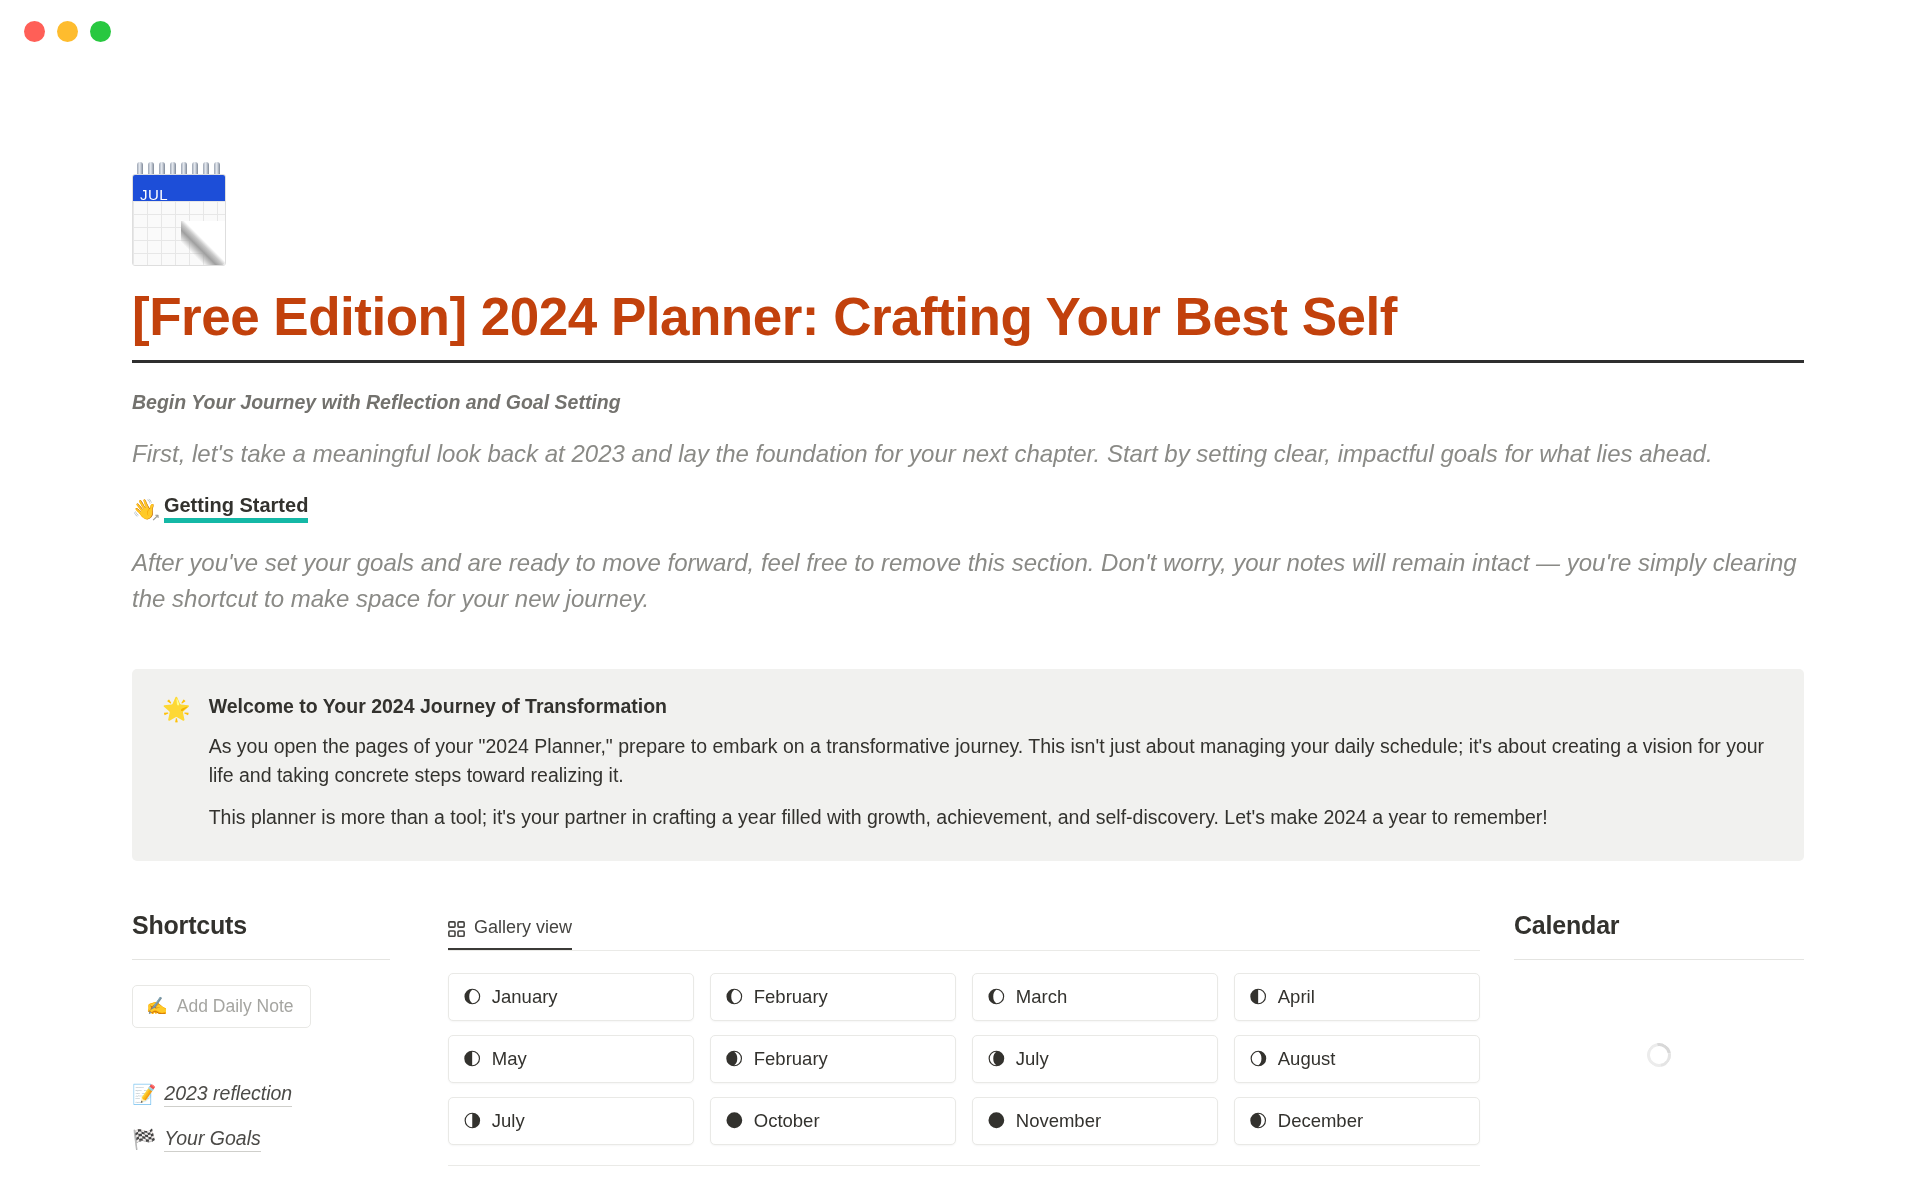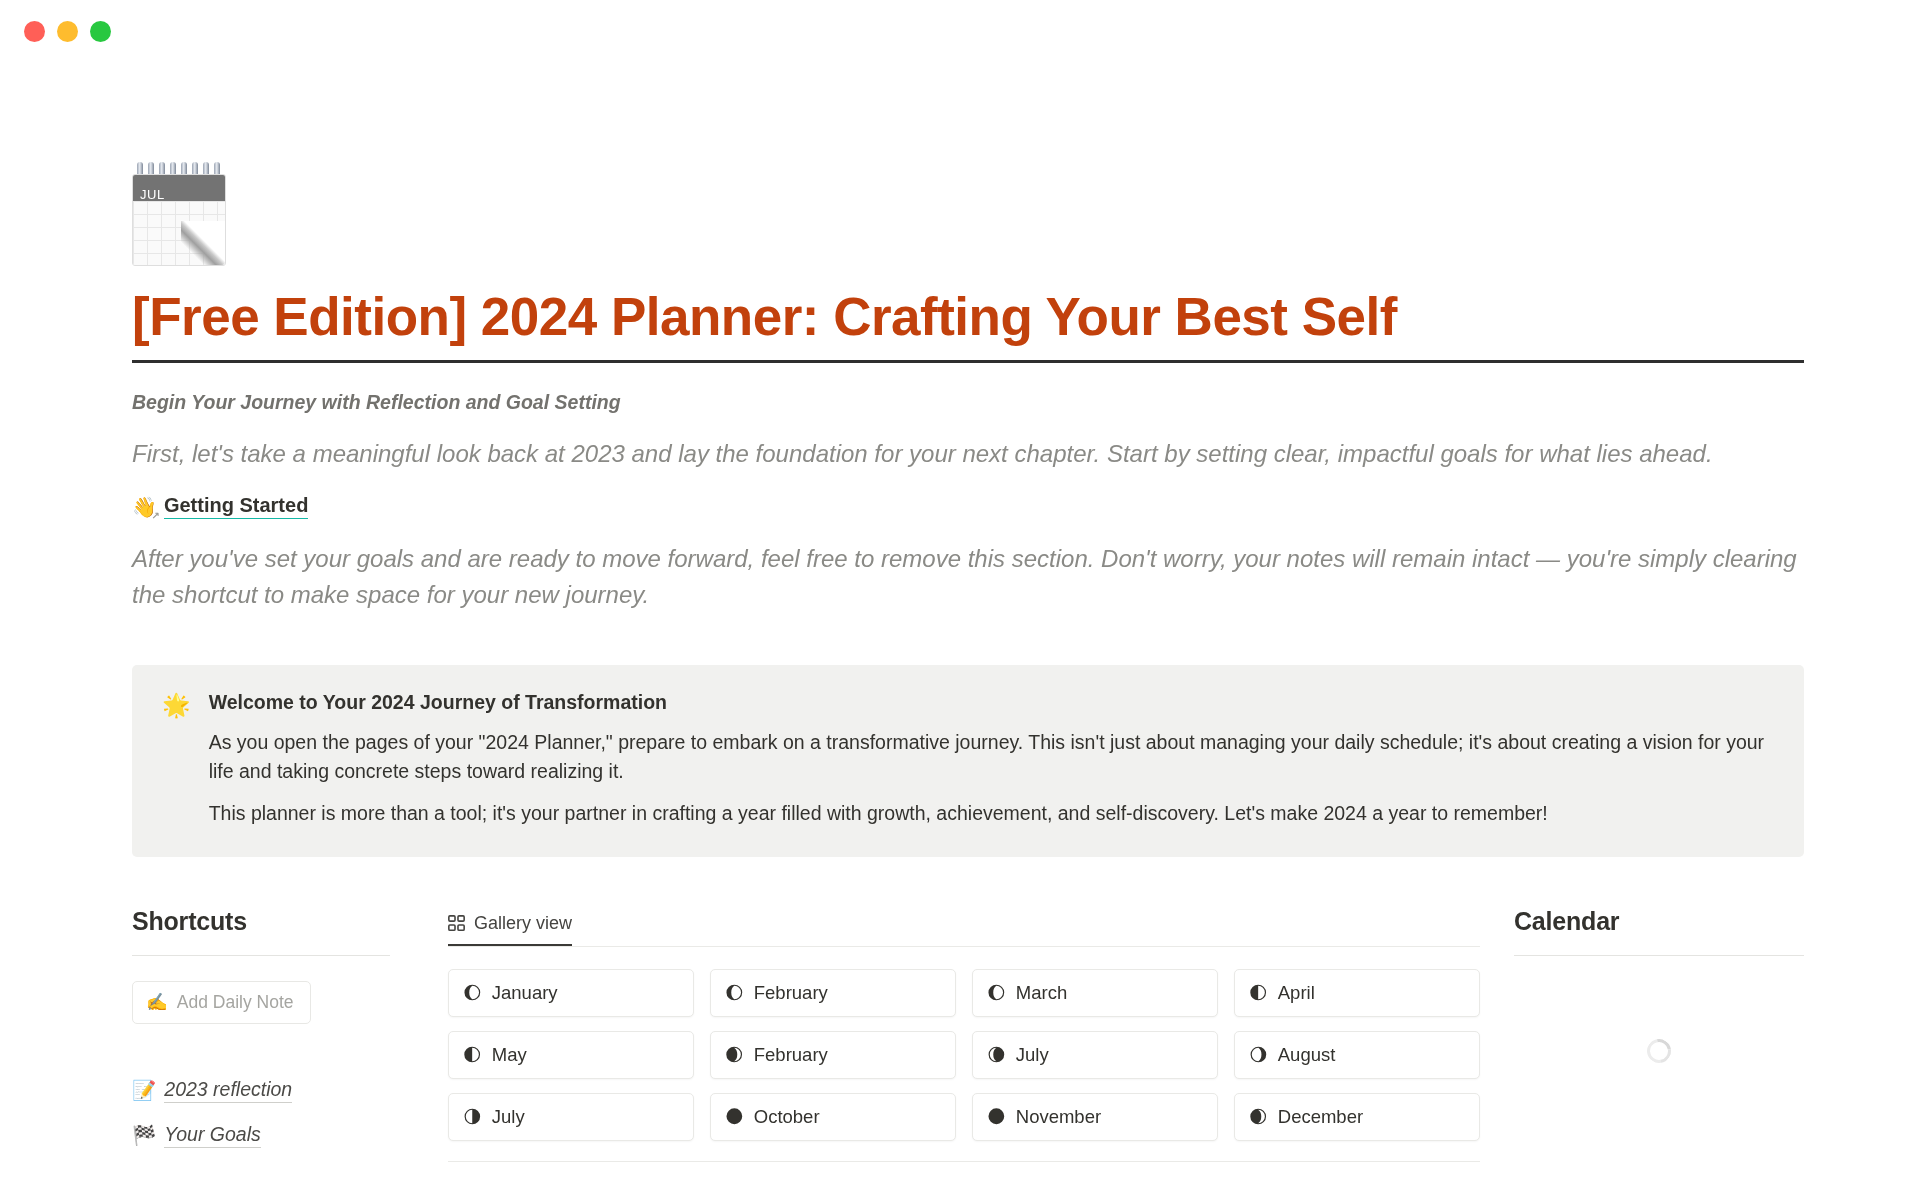"JUL" .cal-head { background: #737373 -> #1d4ed8; font-size: 13px -> 15px }
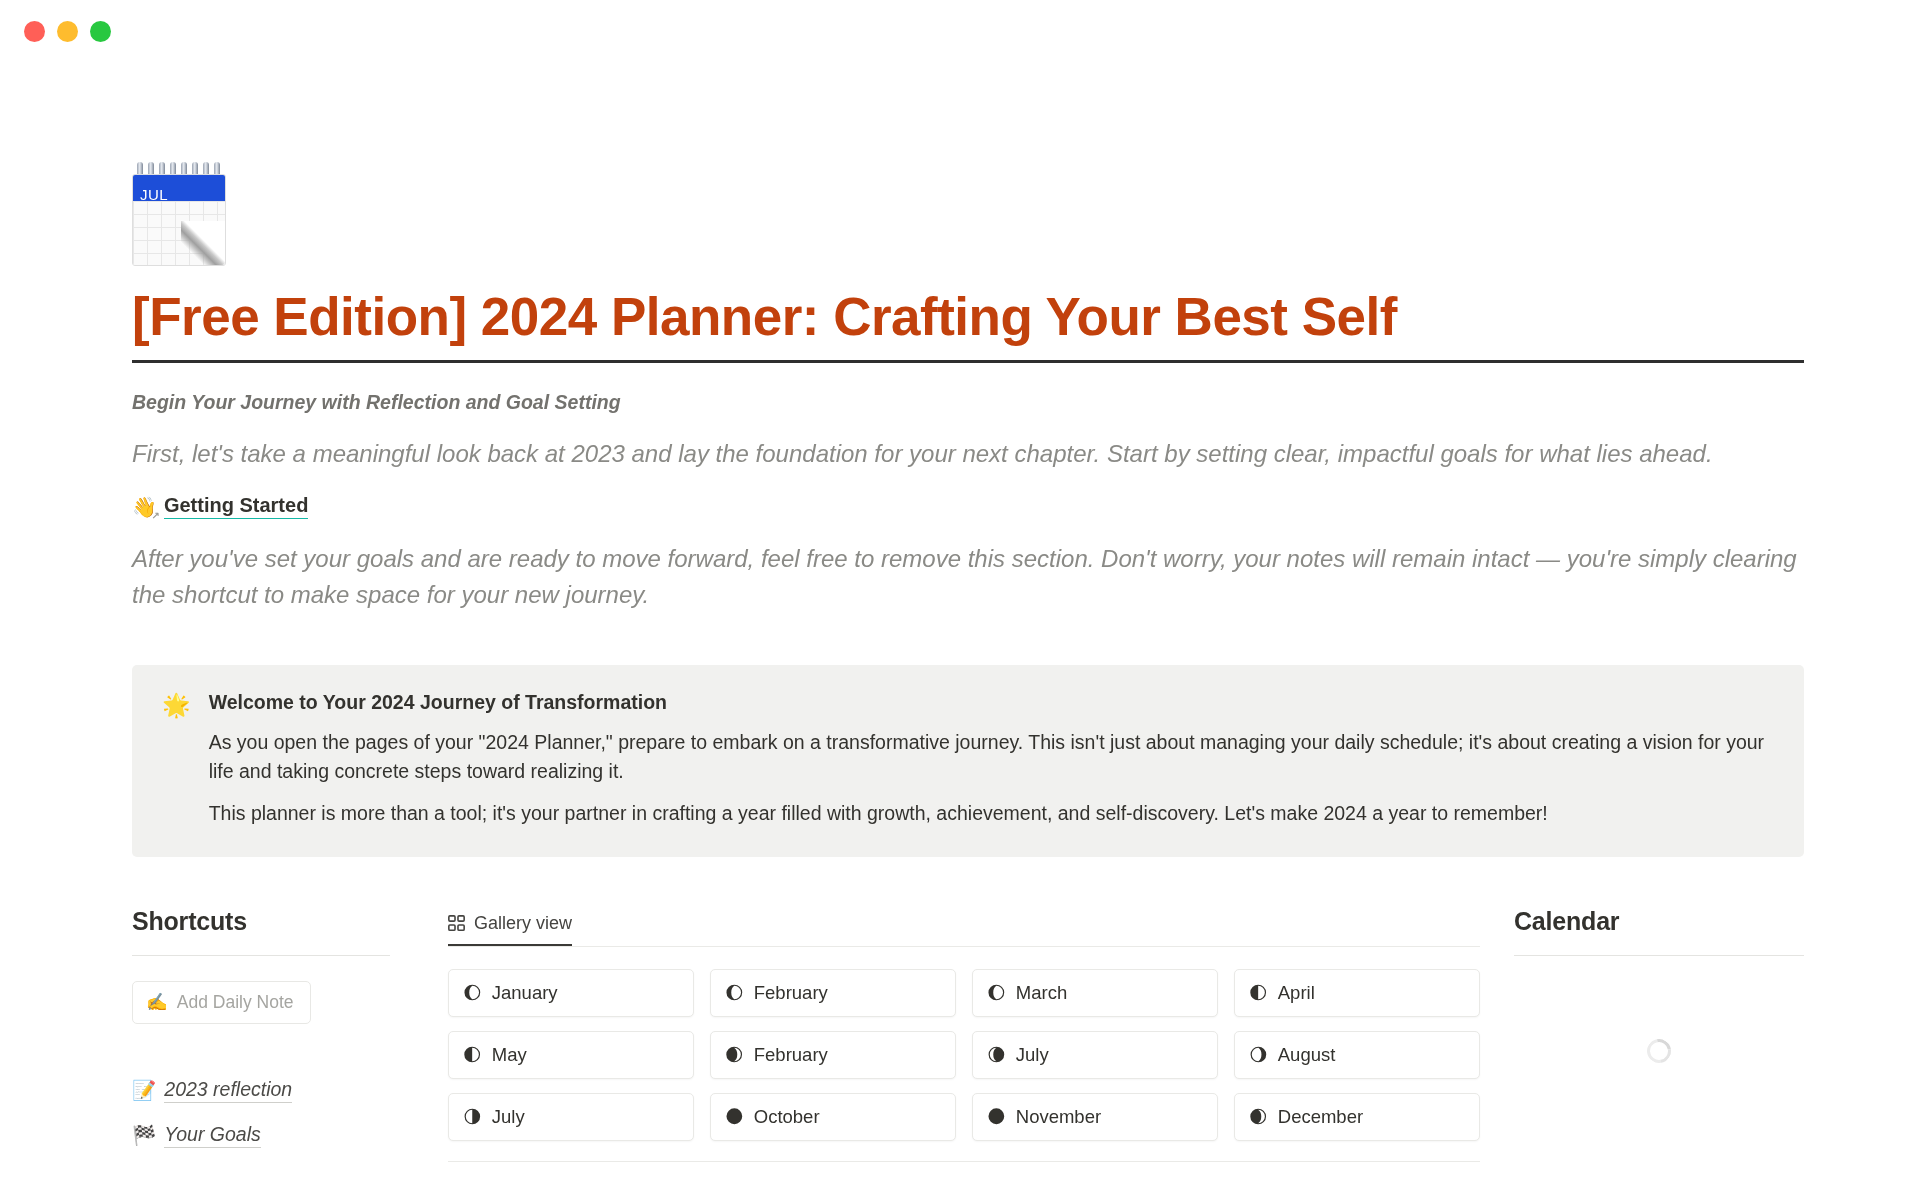"Getting Started" .gs-label { border-bottom: 1px solid #14b8a6 -> 5px solid #14b8a6 }
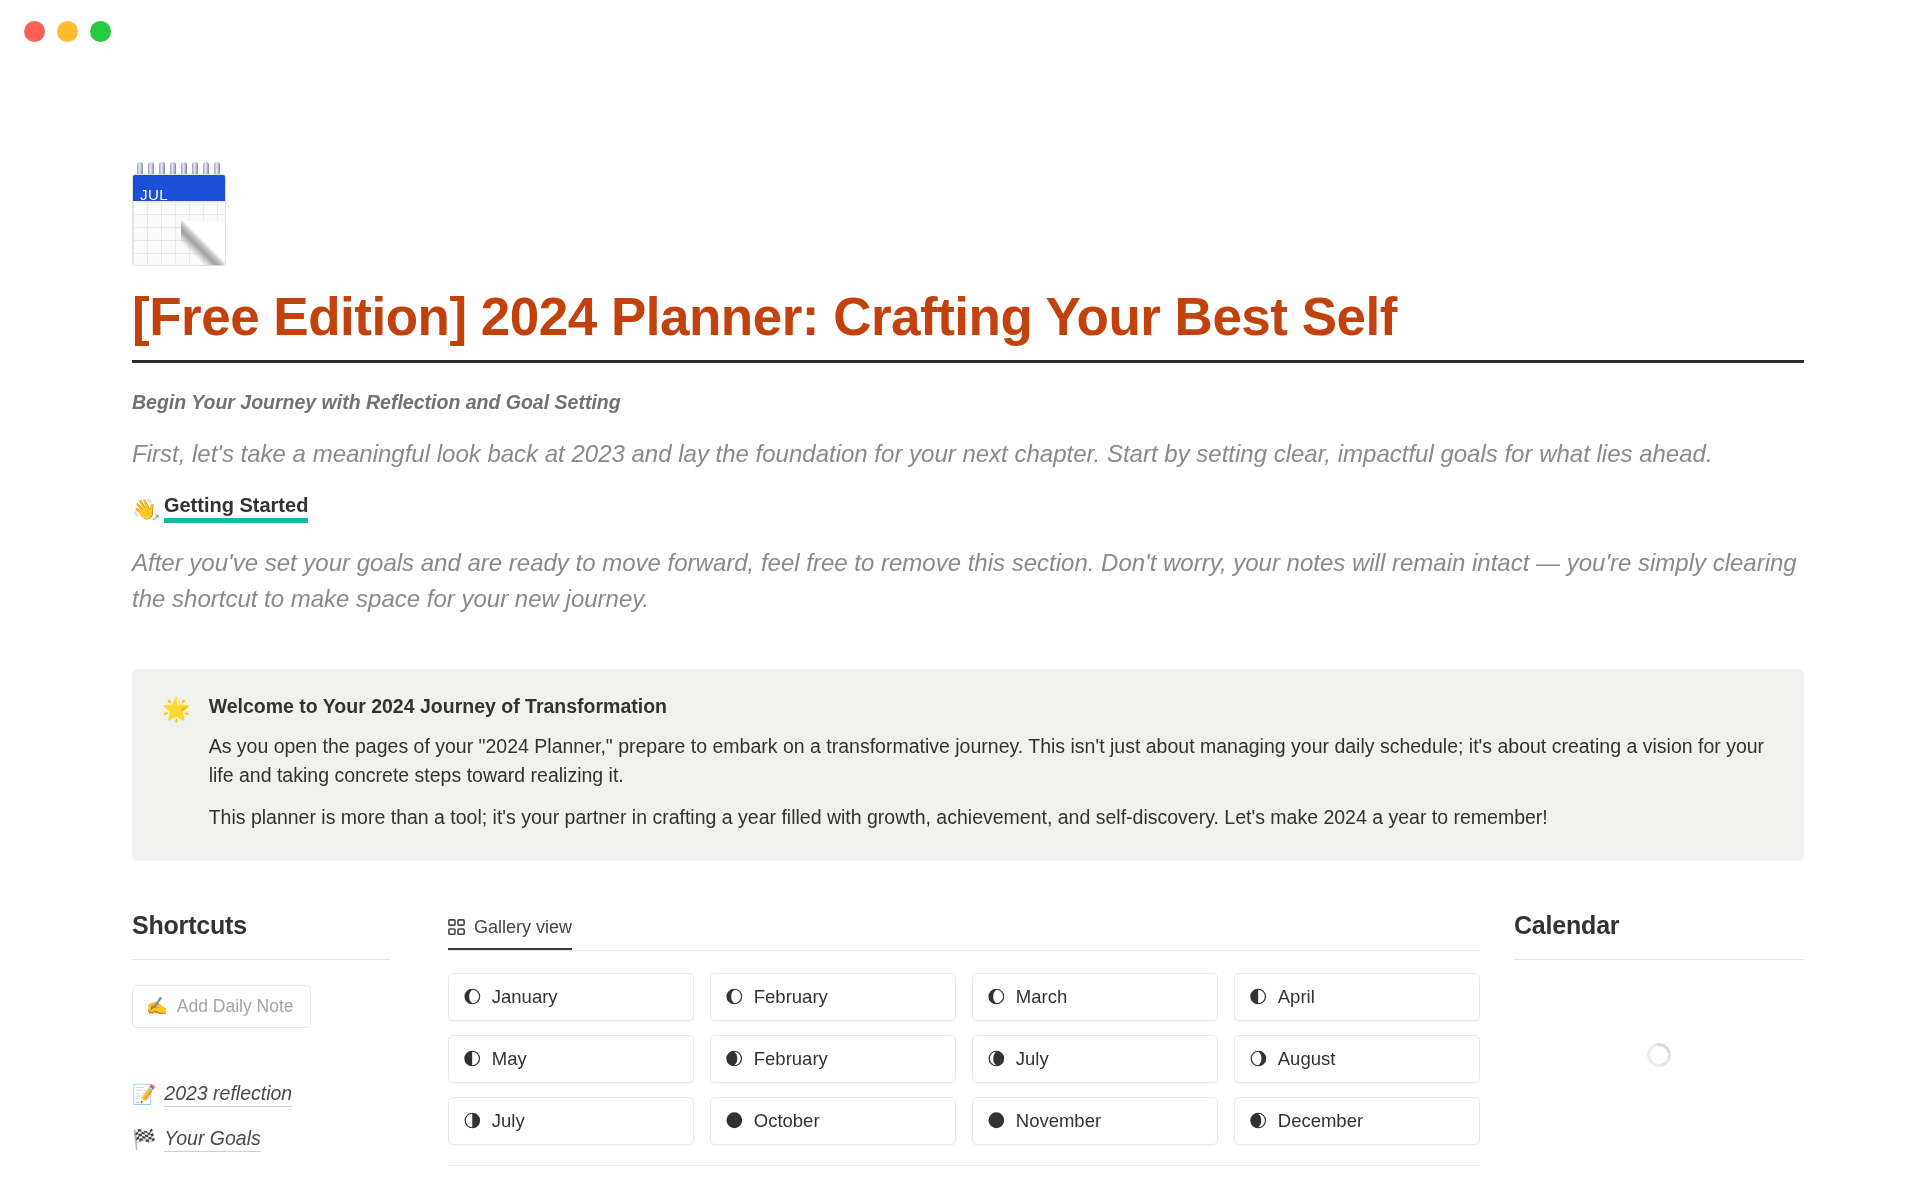"Gallery view" .view-tab { align-items: center -> flex-end }
